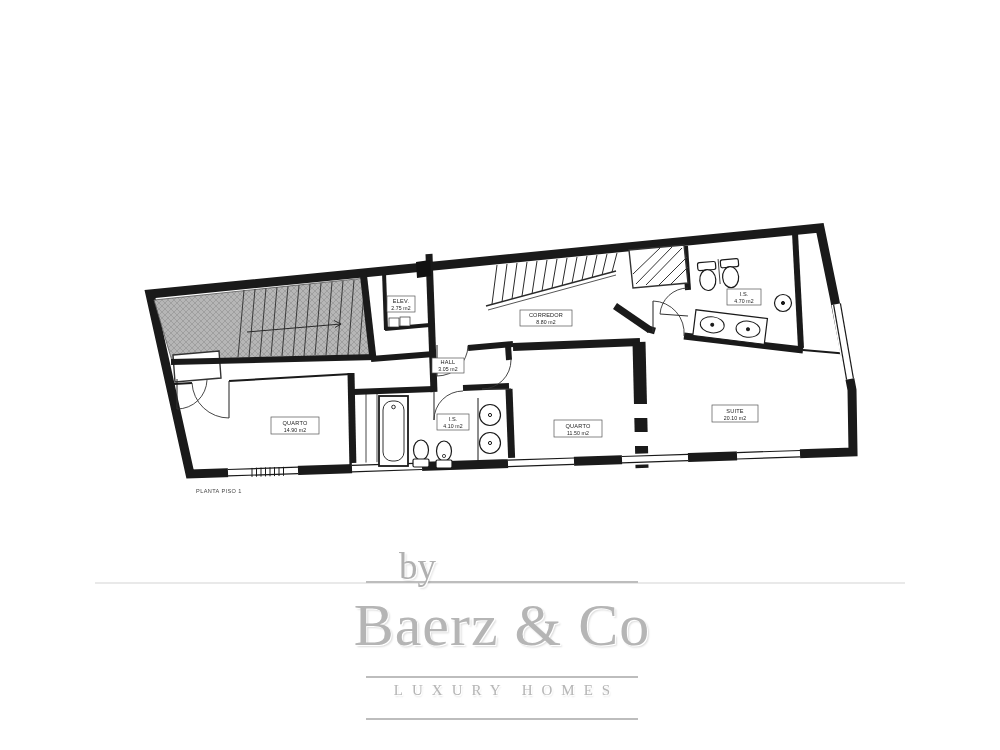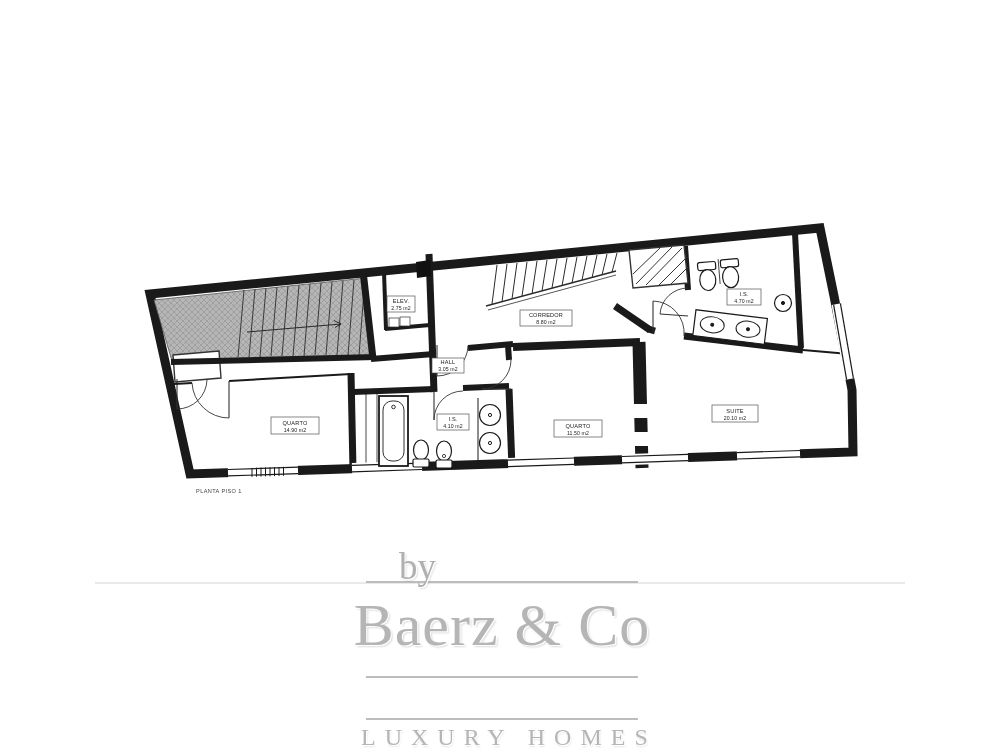"LUXURY HOMES" .logo-tag { font-size: 24px -> 15px; margin-top: 42px -> none }
